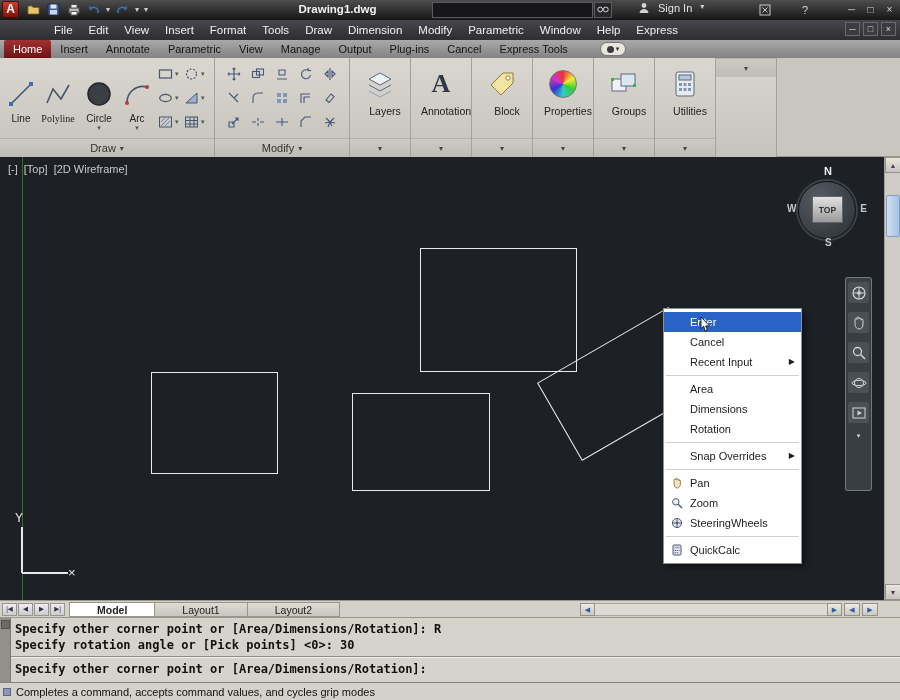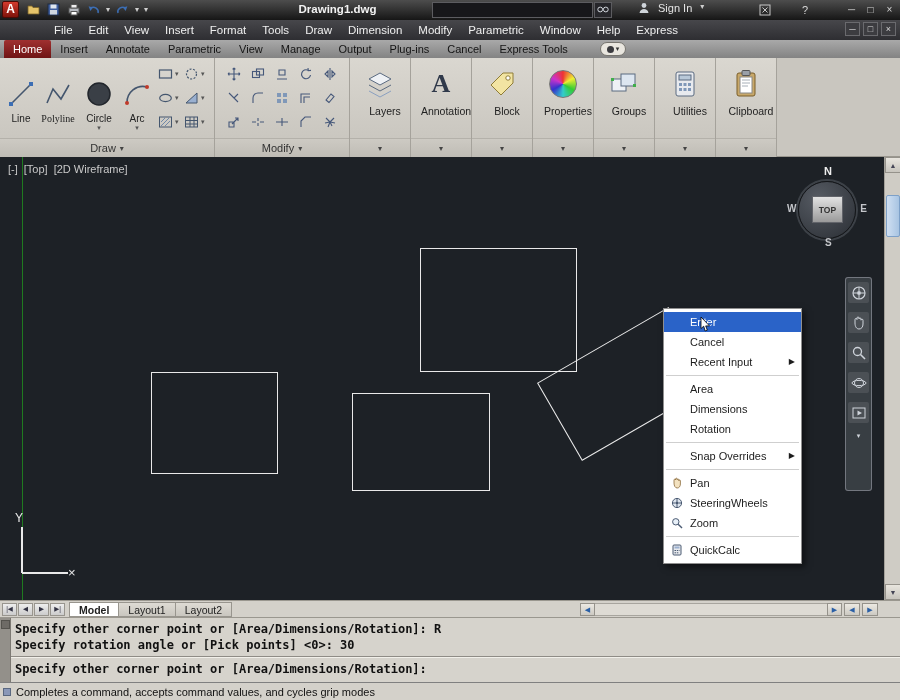"Clipboard" div.panel-body { html: <div> <div> <span> <svg> <rect></rect> <rect></rect> <rect></rect> <path></path> </svg> </span> <span>Clipboard</span> </div> </div> -> none }
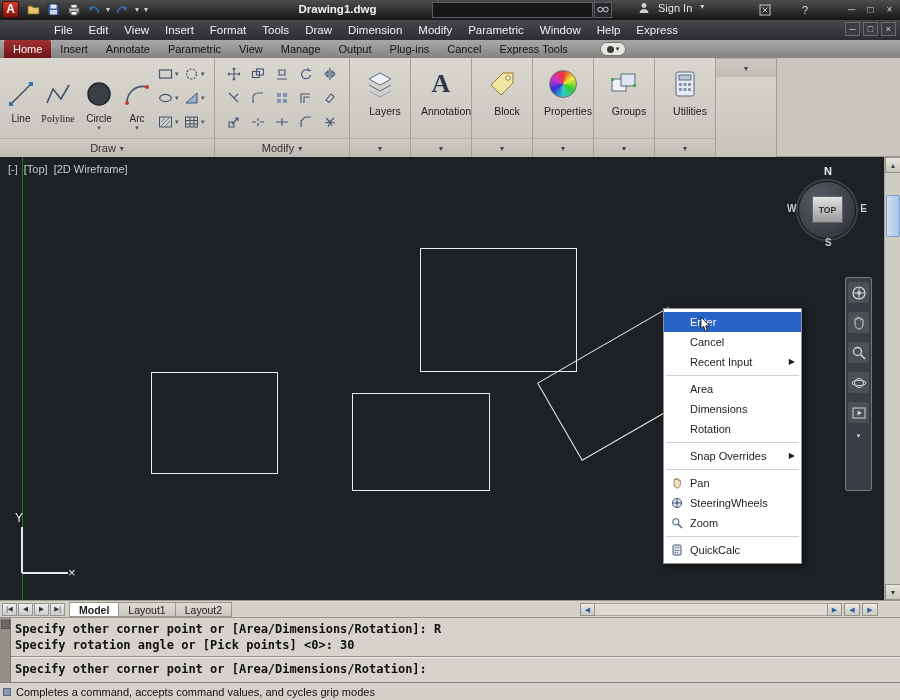"SteeringWheels" div.ctx-item { order: before "Zoom" -> after "Zoom" }
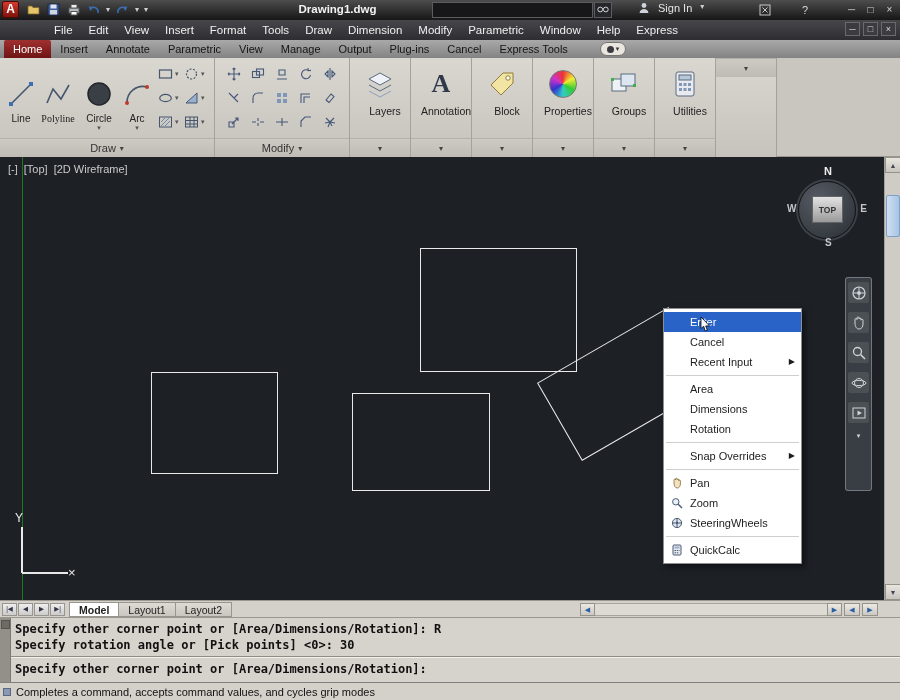"Model" .ltab { padding: 0 9px -> 0 27px }
